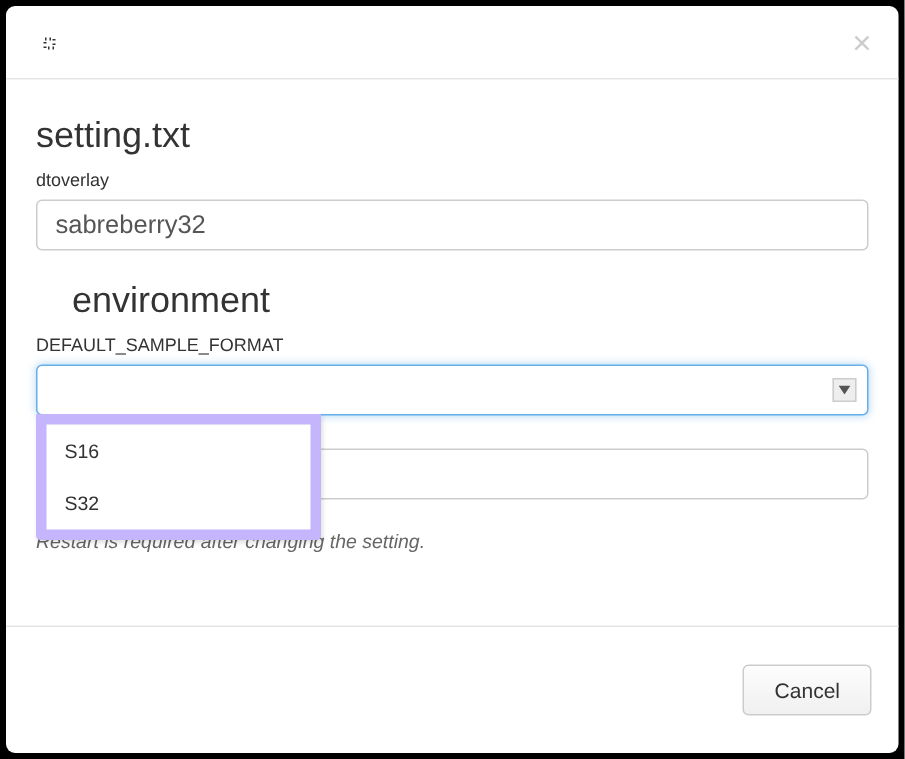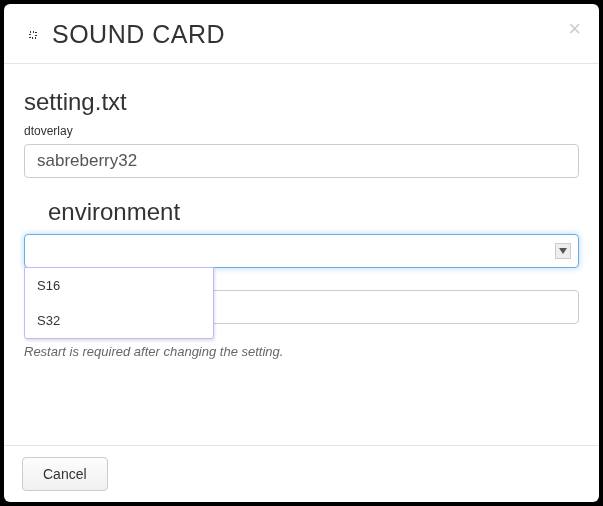"SOUND CARD" span.header-title { html: <span>SOUND CARD</span> -> none }
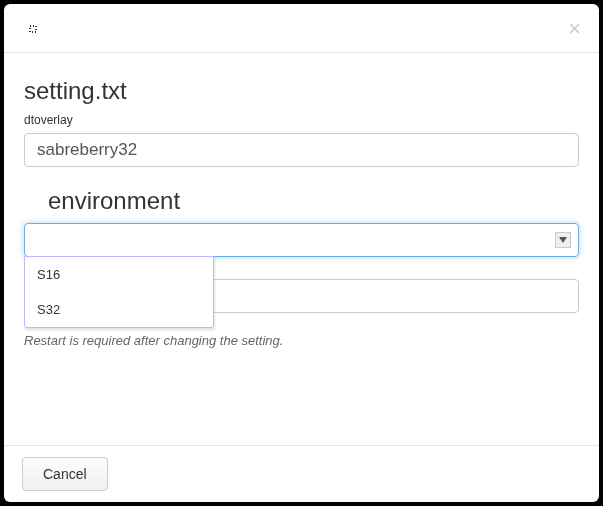"DEFAULT_SAMPLE_FORMAT" div.field-label { html: none -> <div>DEFAULT_SAMPLE_FORMAT</div> }
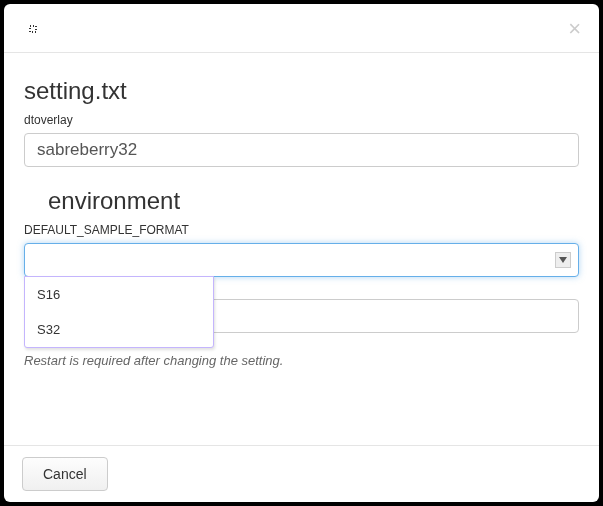"S16" .dropdown { border: 1px solid #c4b5fd -> 7px solid #c4b5fd }
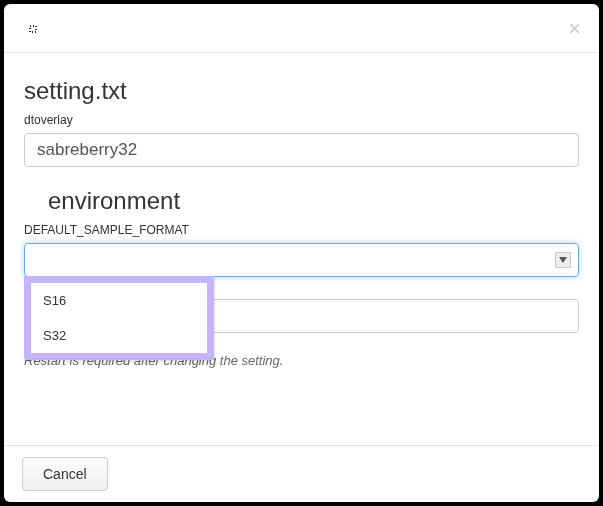"Cancel" .modal-footer { justify-content: none -> flex-end; padding: 11px 18px -> 25px 18px }
